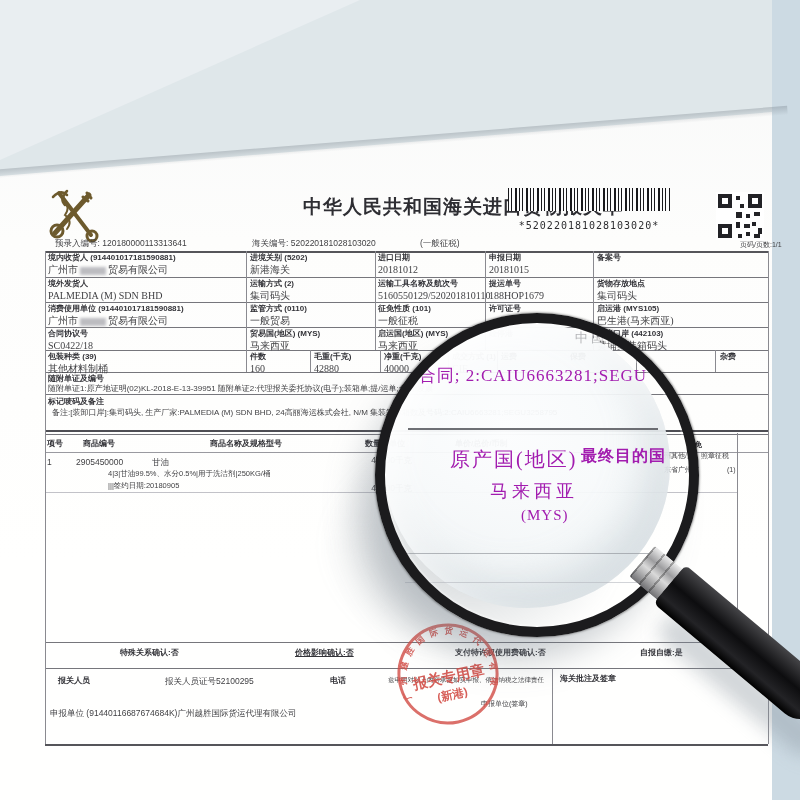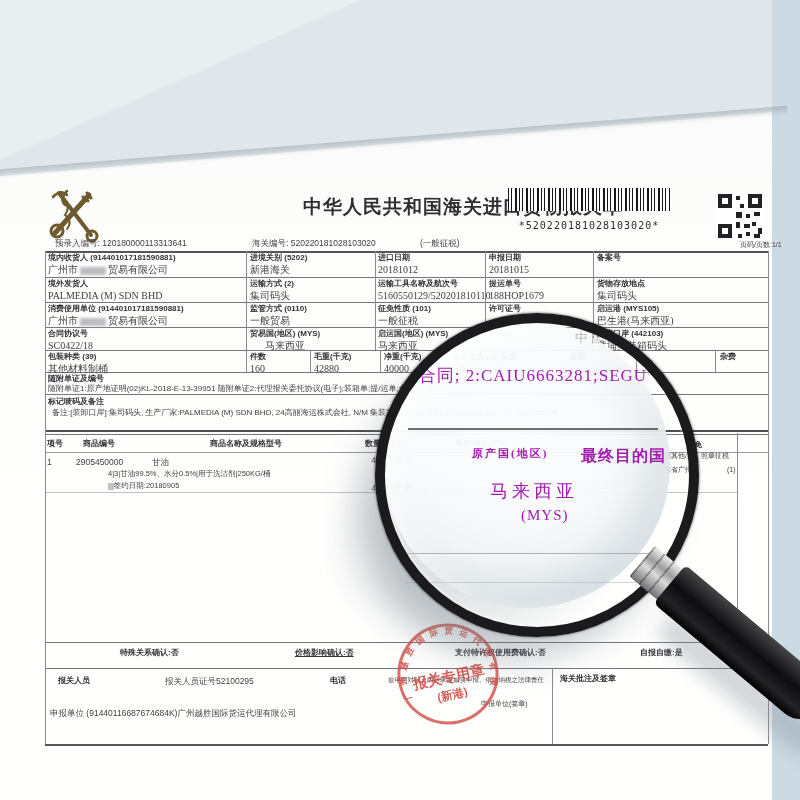"贸易国(地区) (MYS)" div.cell { text-align: center -> none }
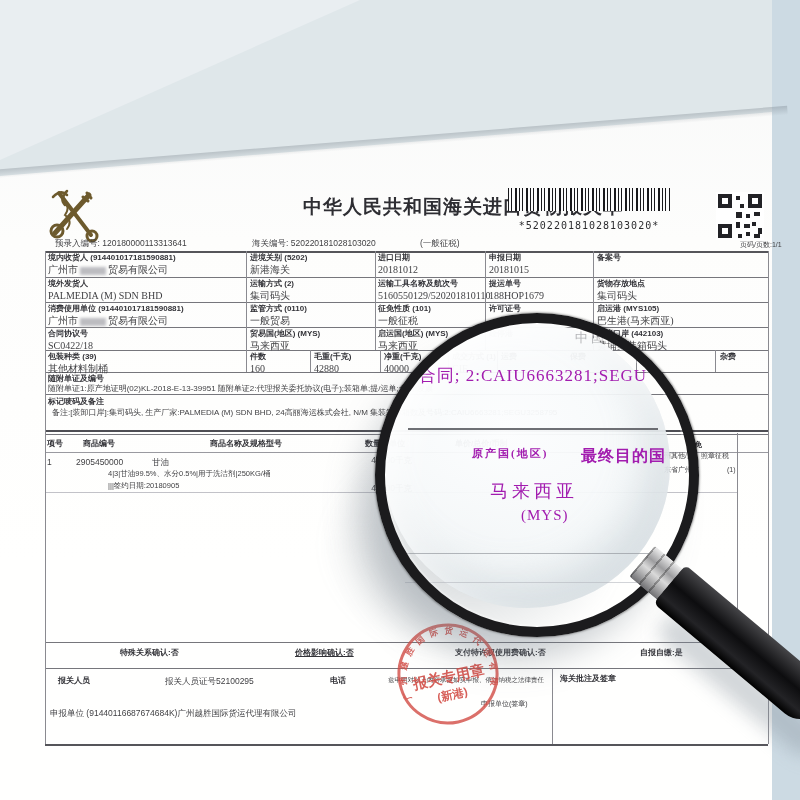"原产国(地区)" div.mag { font-size: 11px -> 20px; font-weight: 700 -> 400; left: 472px -> 450px }
